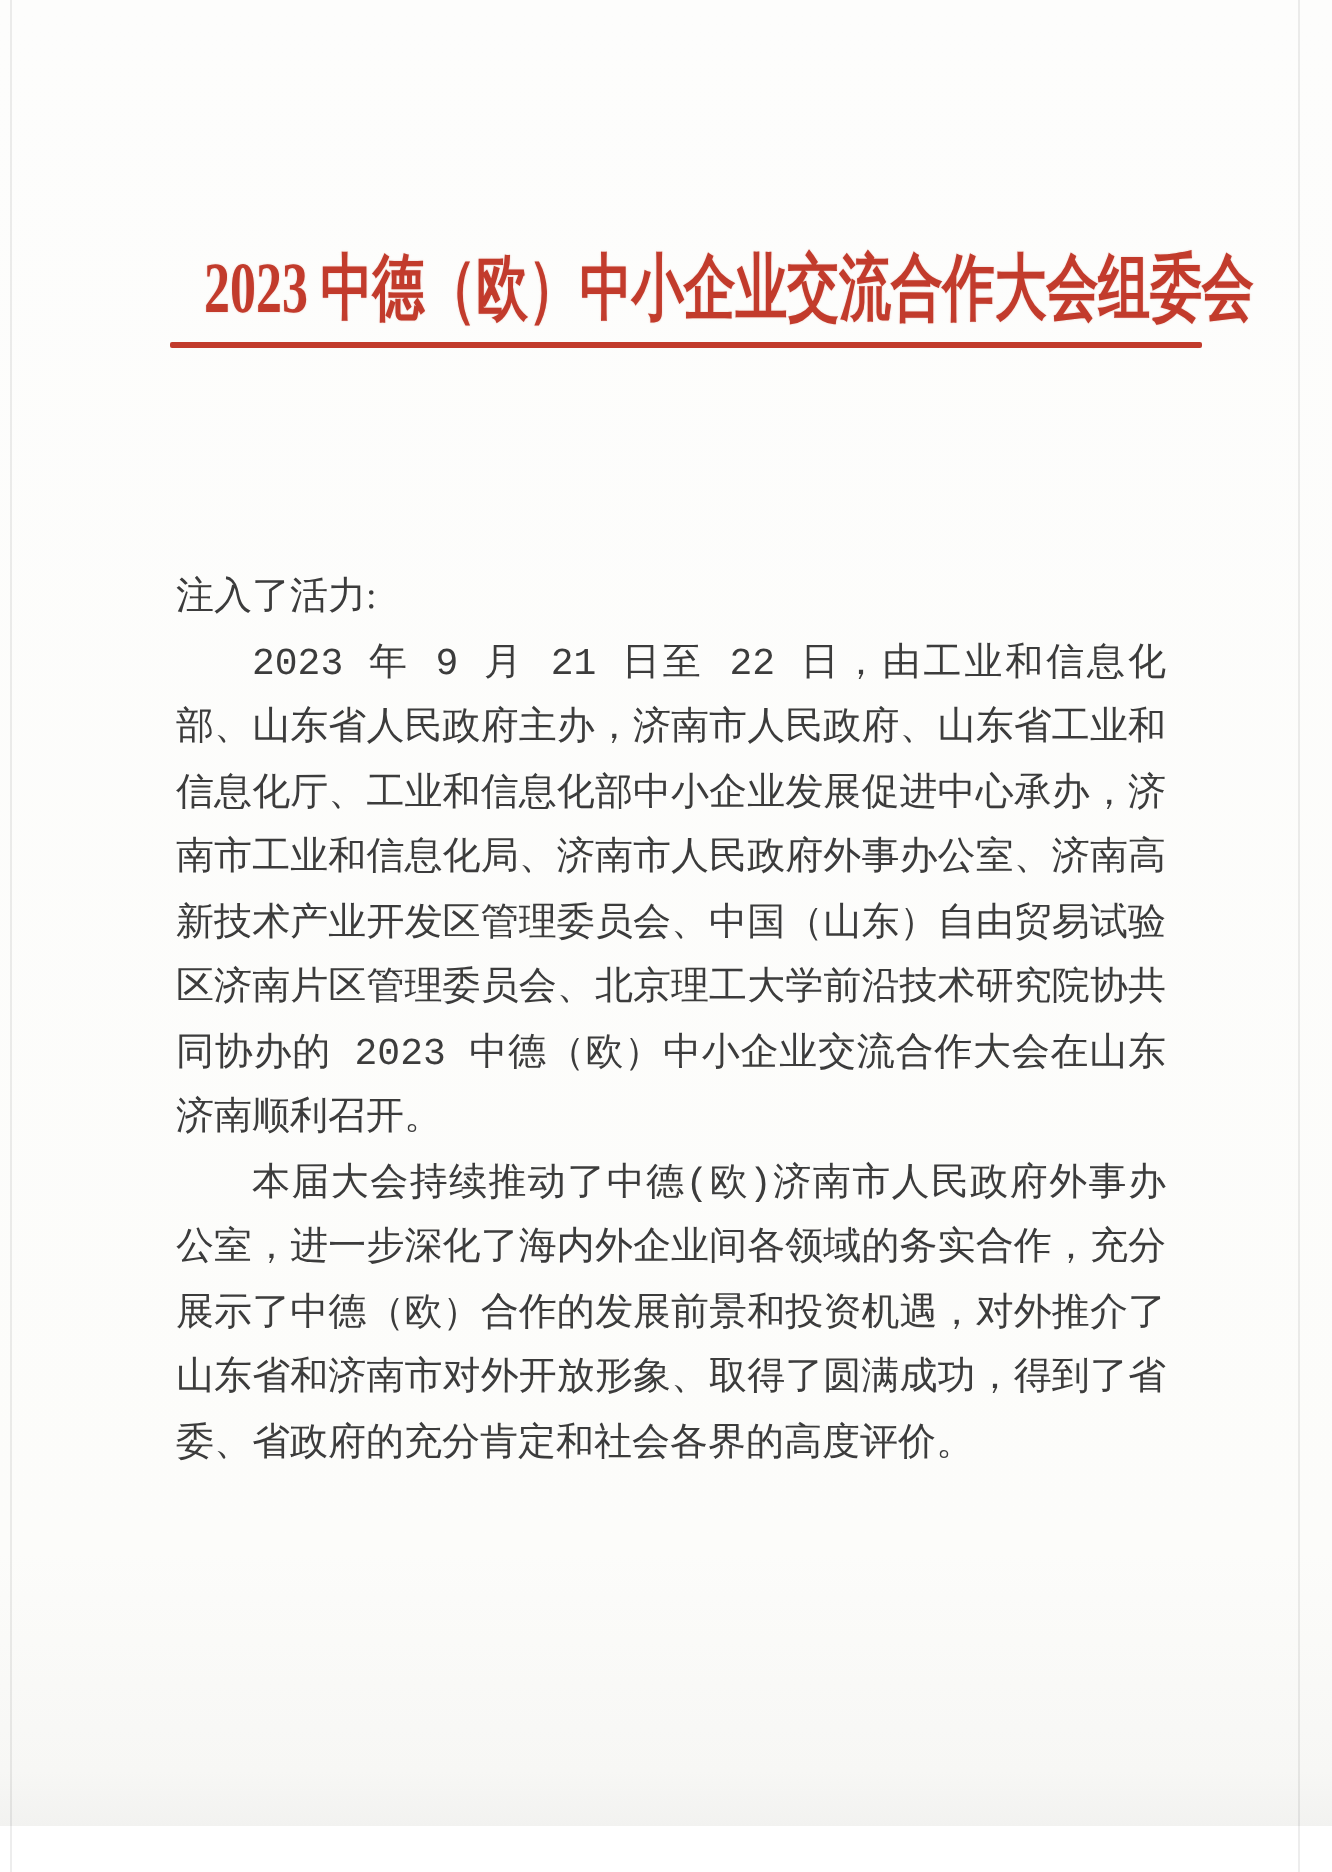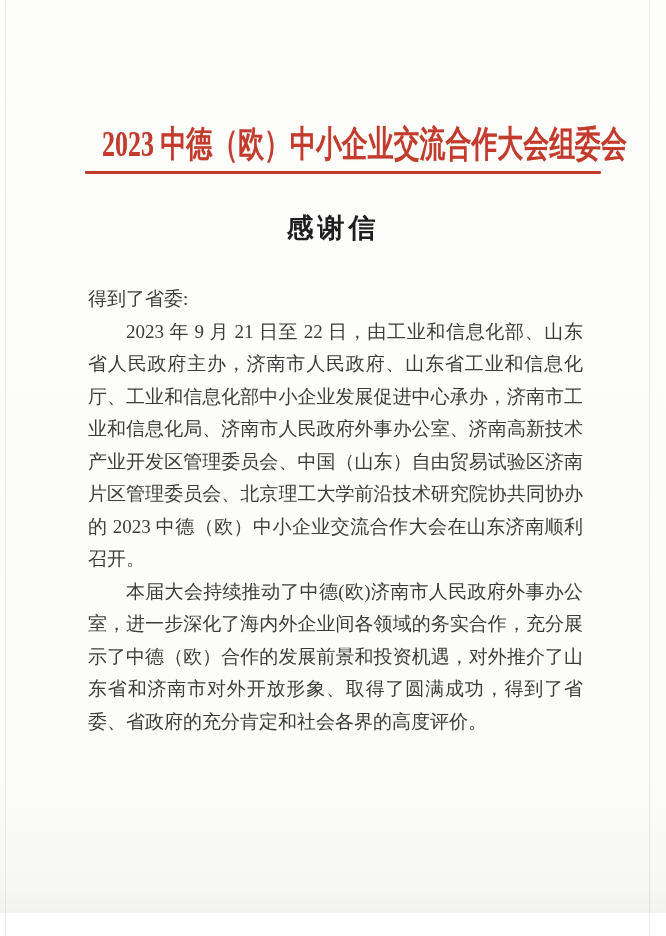"感谢信" div.letter-heading { html: <div>感谢信</div> -> none }
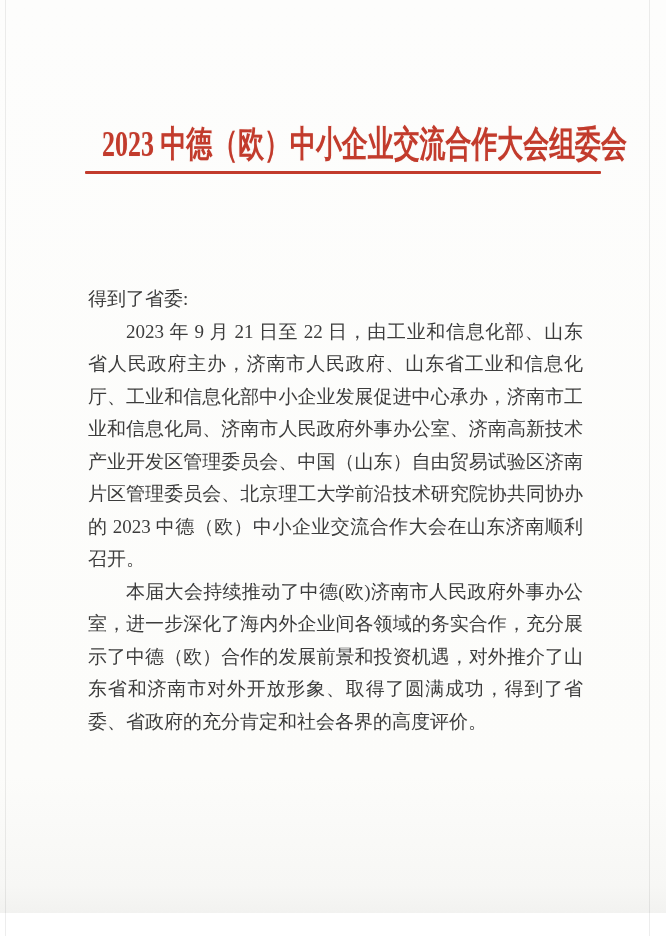"得到了省委:" p.salutation { text: 得到了省委 -> 注入了活力 }
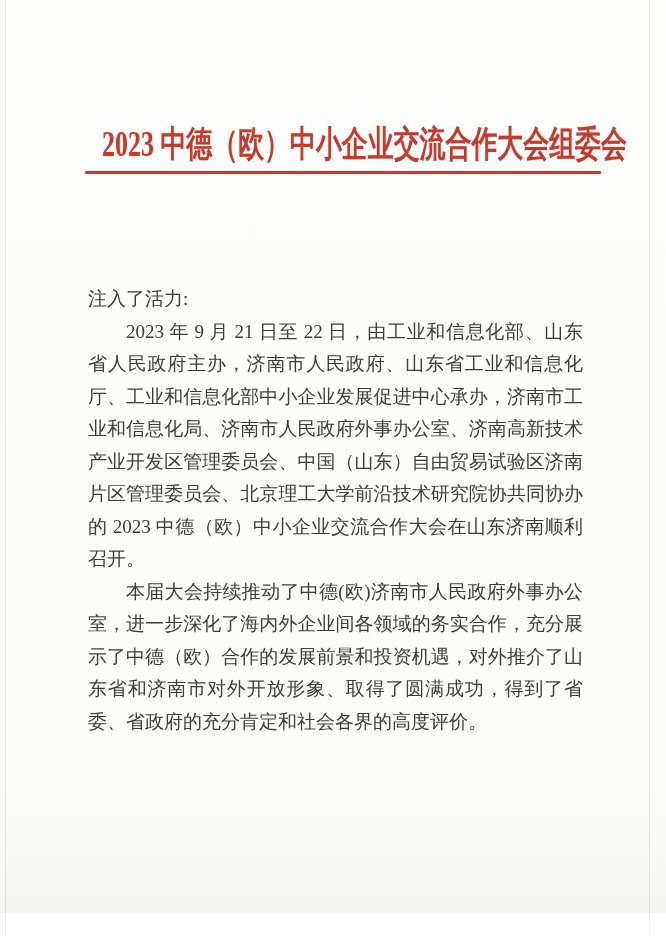"2023 年 9 月 21" .para { font-family: none -> Liberation Mono, monospace }
